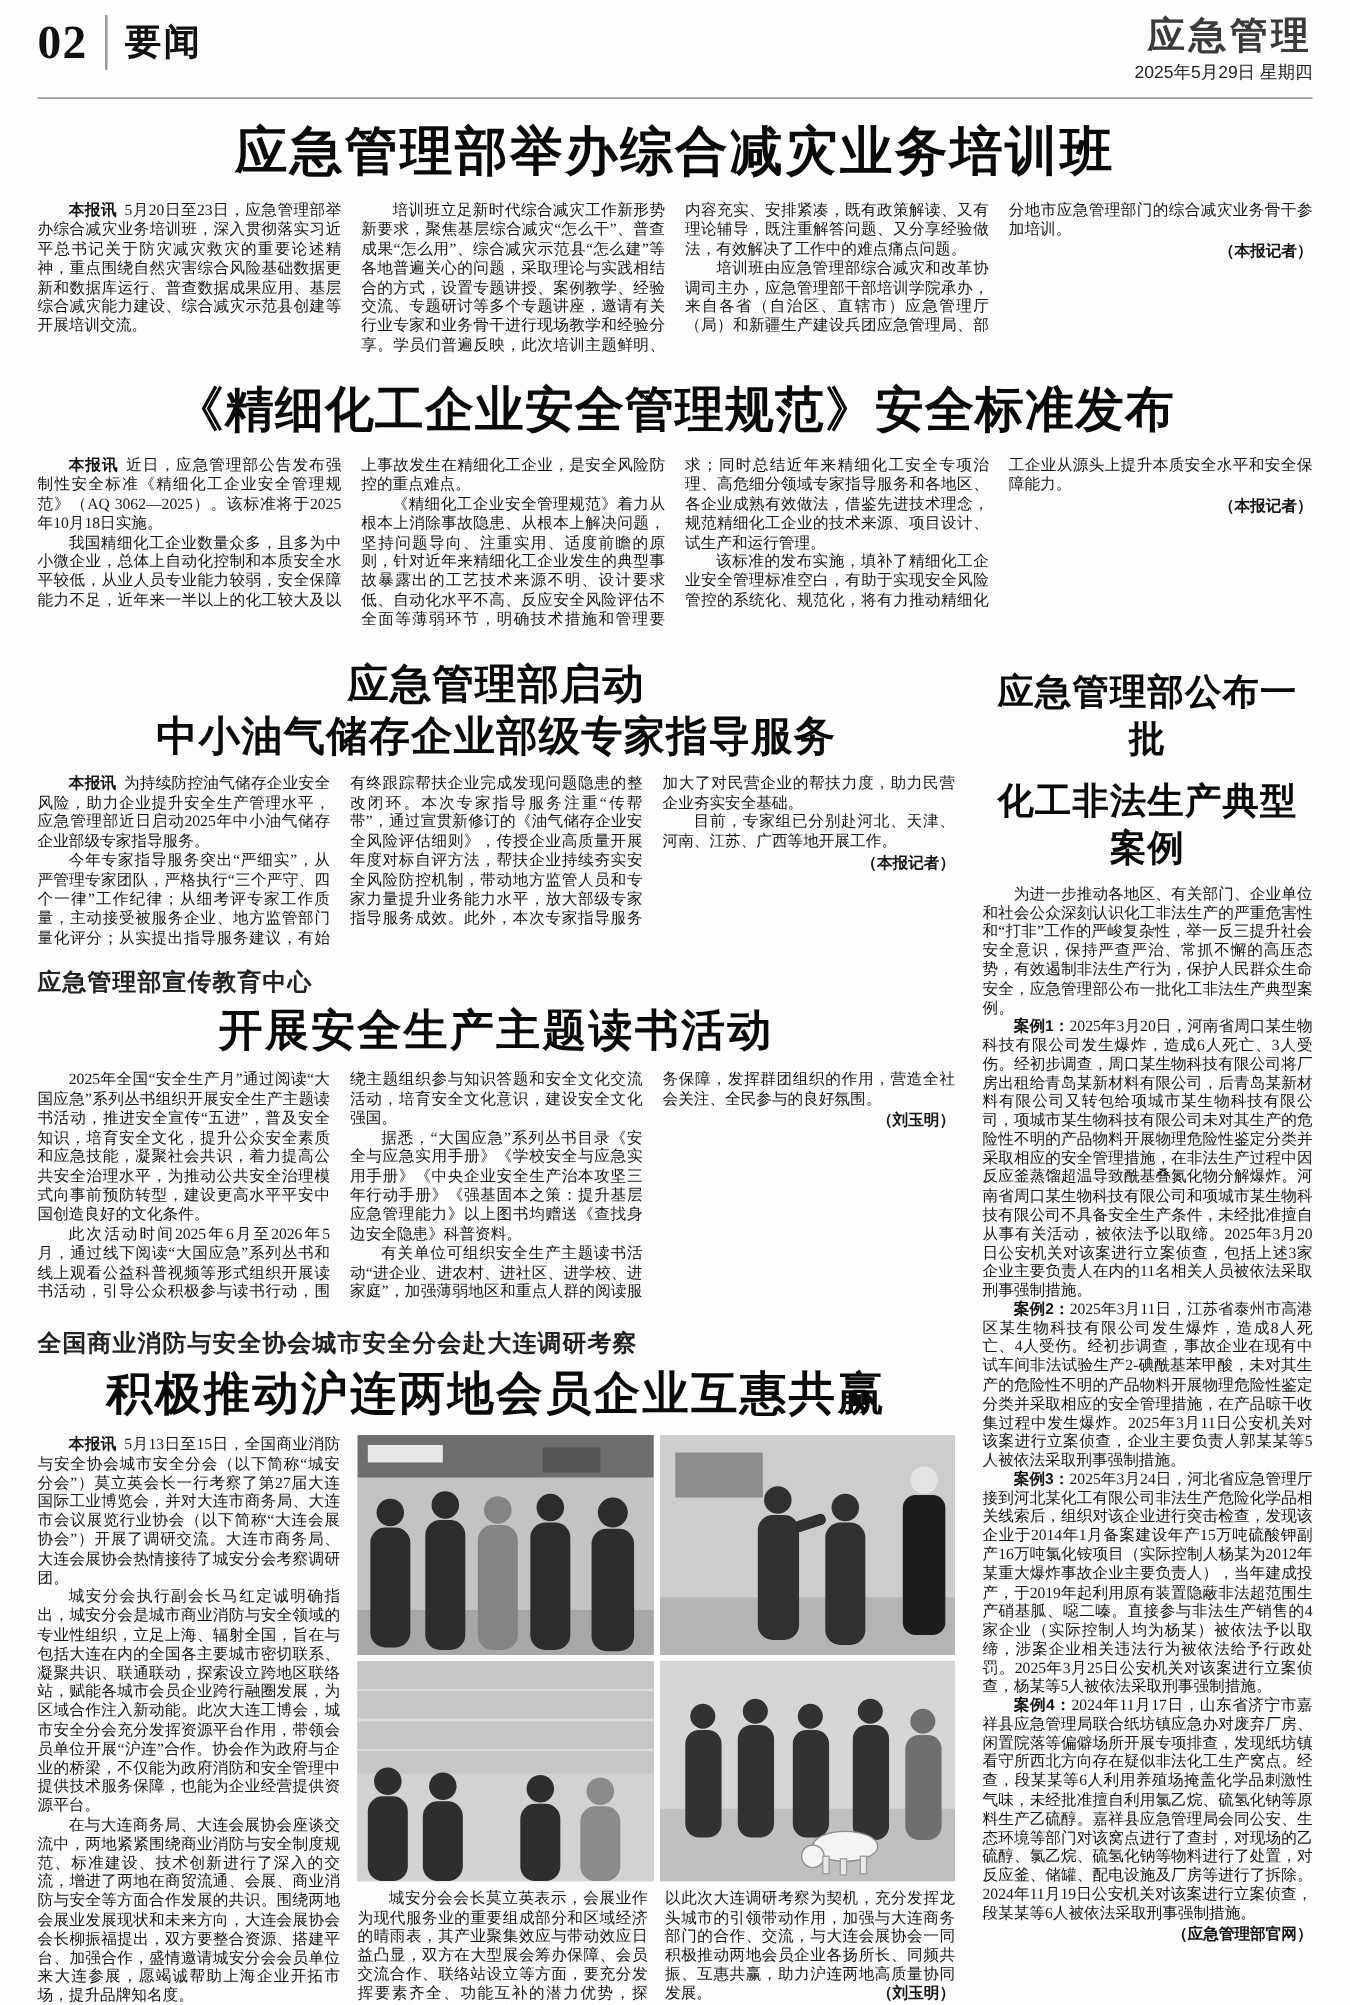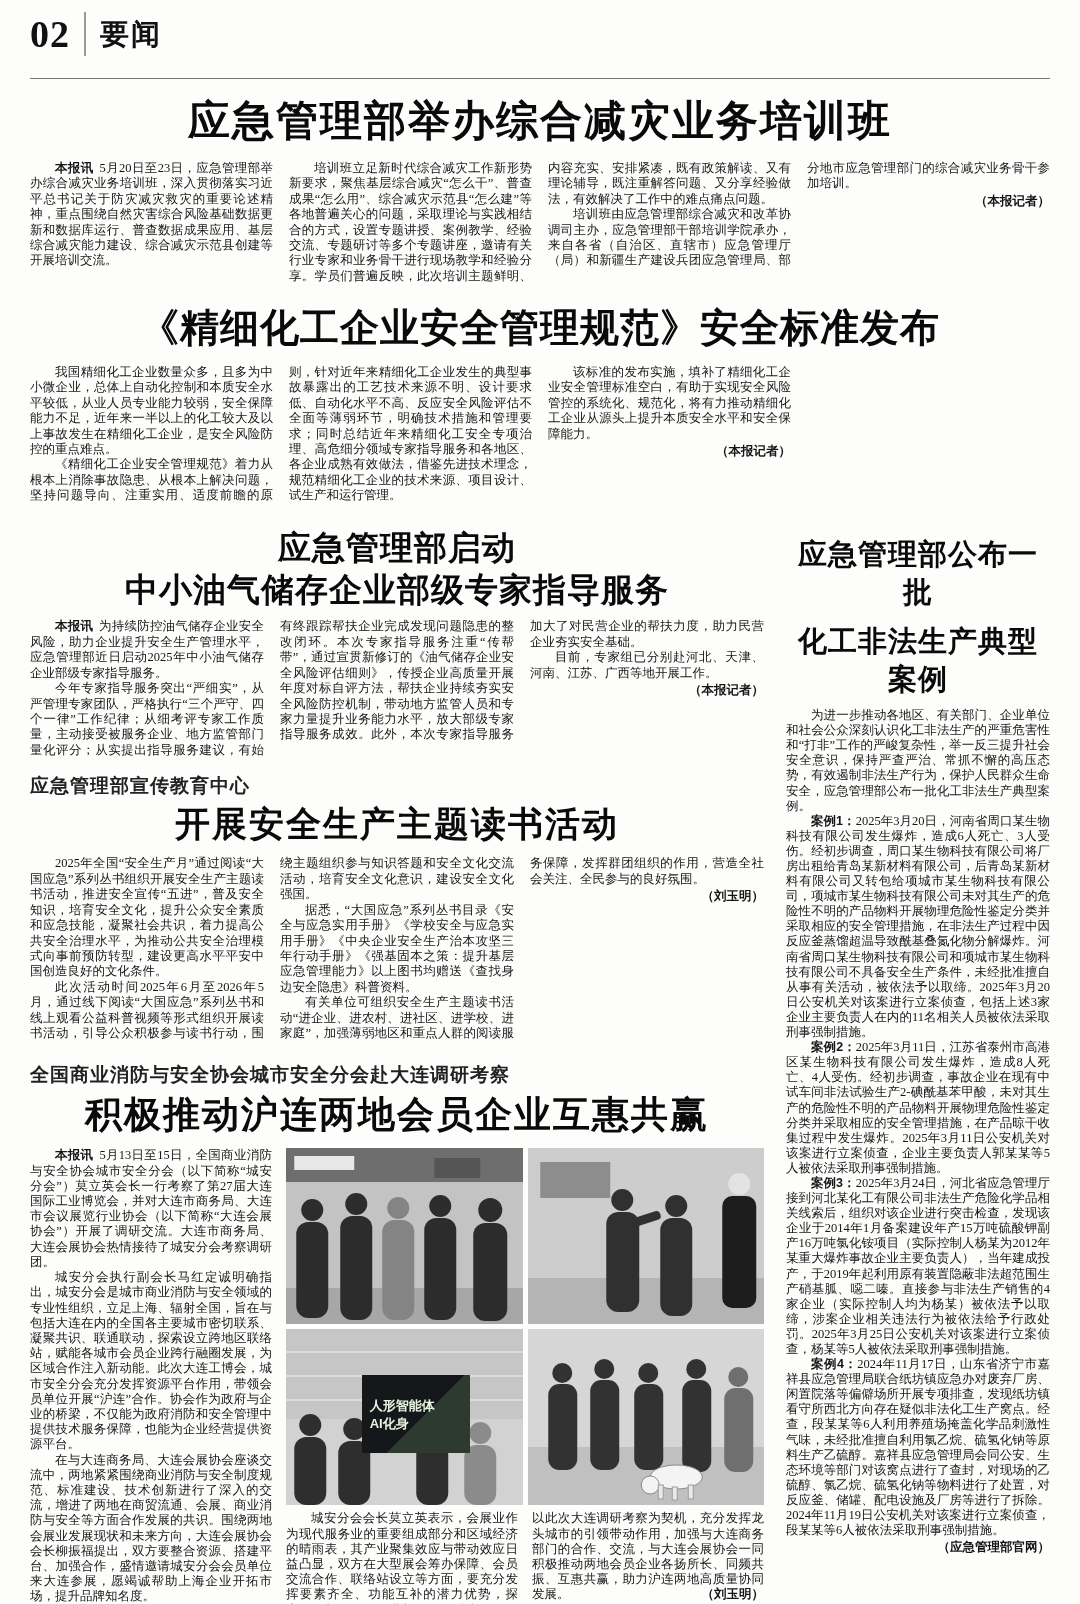"应急管理" div.hdr-right { html: none -> <div> <div>应急管理</div> <div>2025年5月29日 星期四</div> </div> }
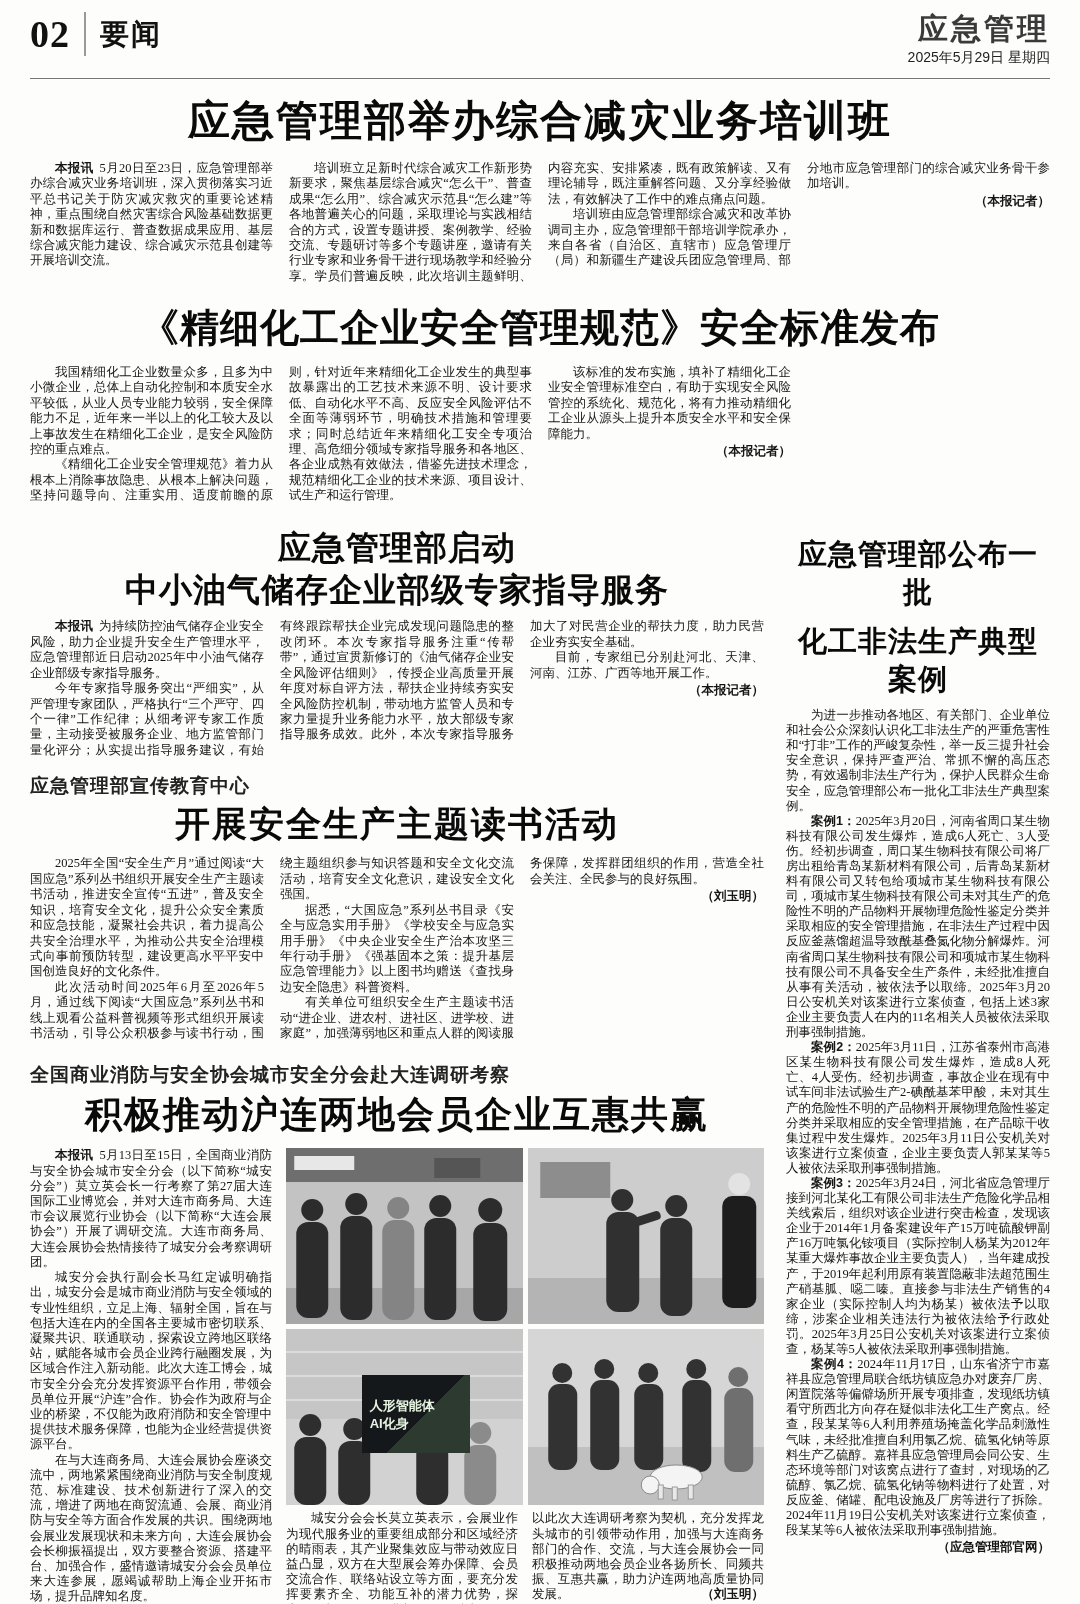"本报讯 近日，应急管理部公告发布强制性安全标准《精细化工企业安全管理规范》（AQ" p { html: none -> <p><span>本报讯</span><span>近日，应急管理部公告发布强制性安全标准《精细化工企业安全管理规范》（AQ 3062—2025）。该标准将于2025年10月18日实施。</span></p> }
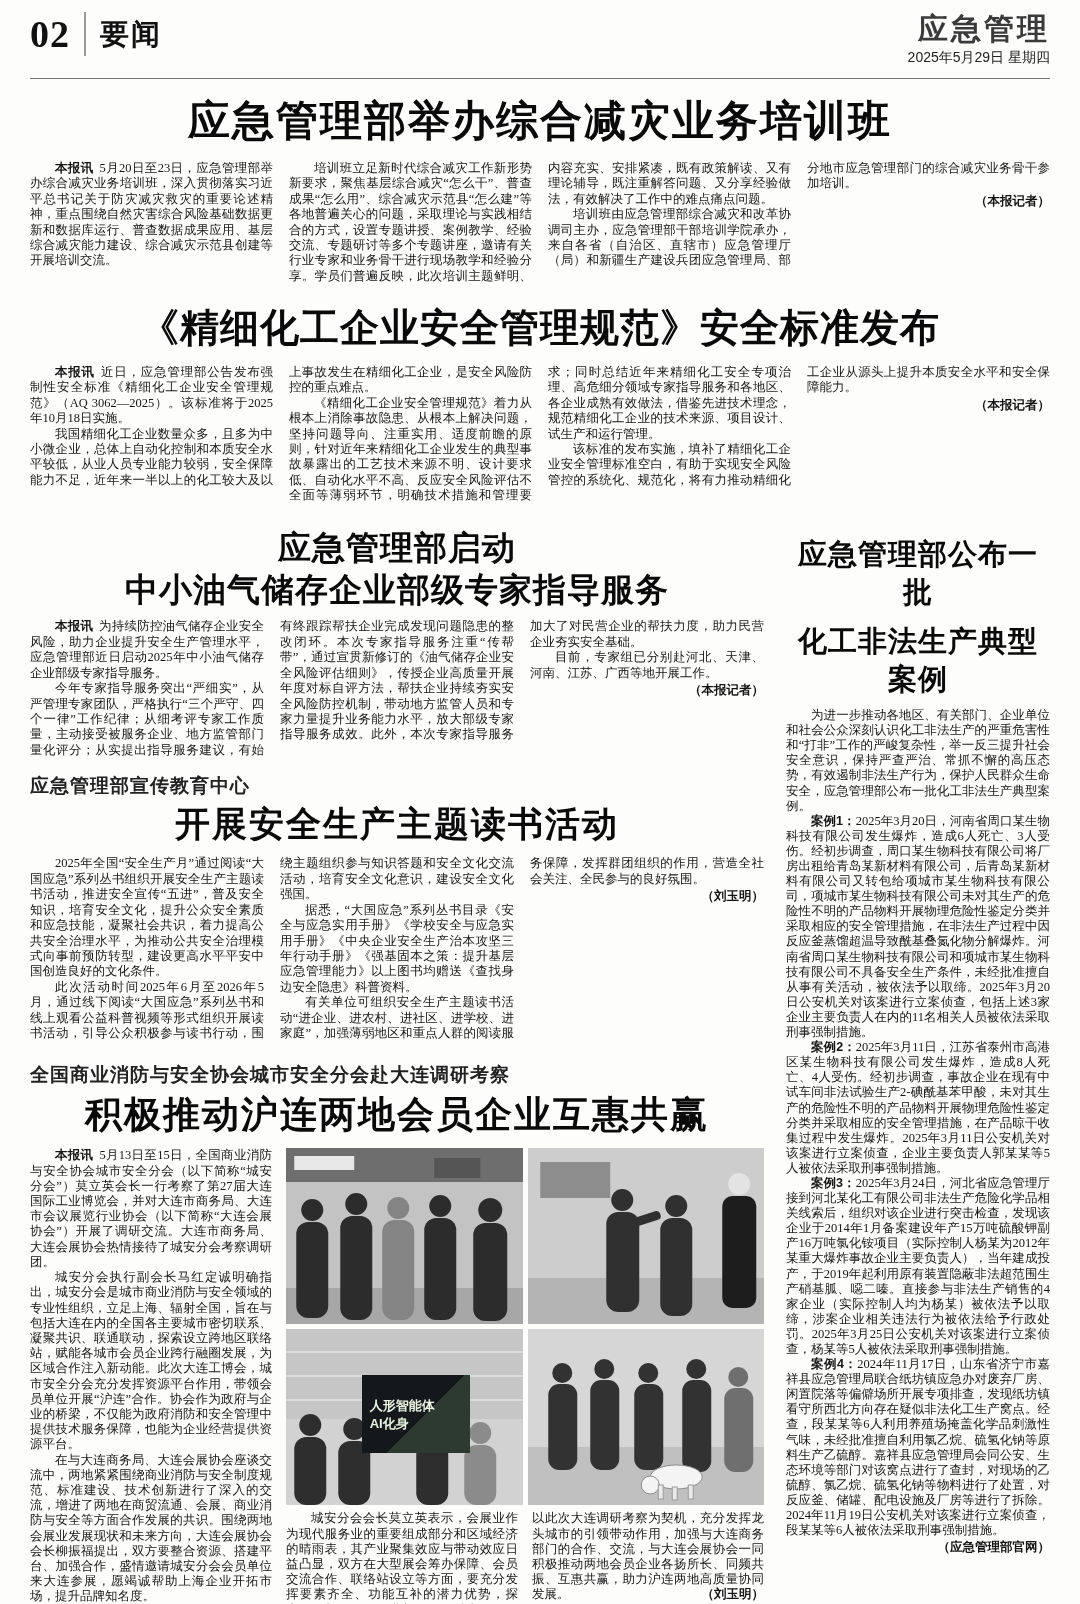"人形智能体" div.ai-sign { html: <div> <div>人形智能体</div> <div>AI化身</div> </div> -> none }
